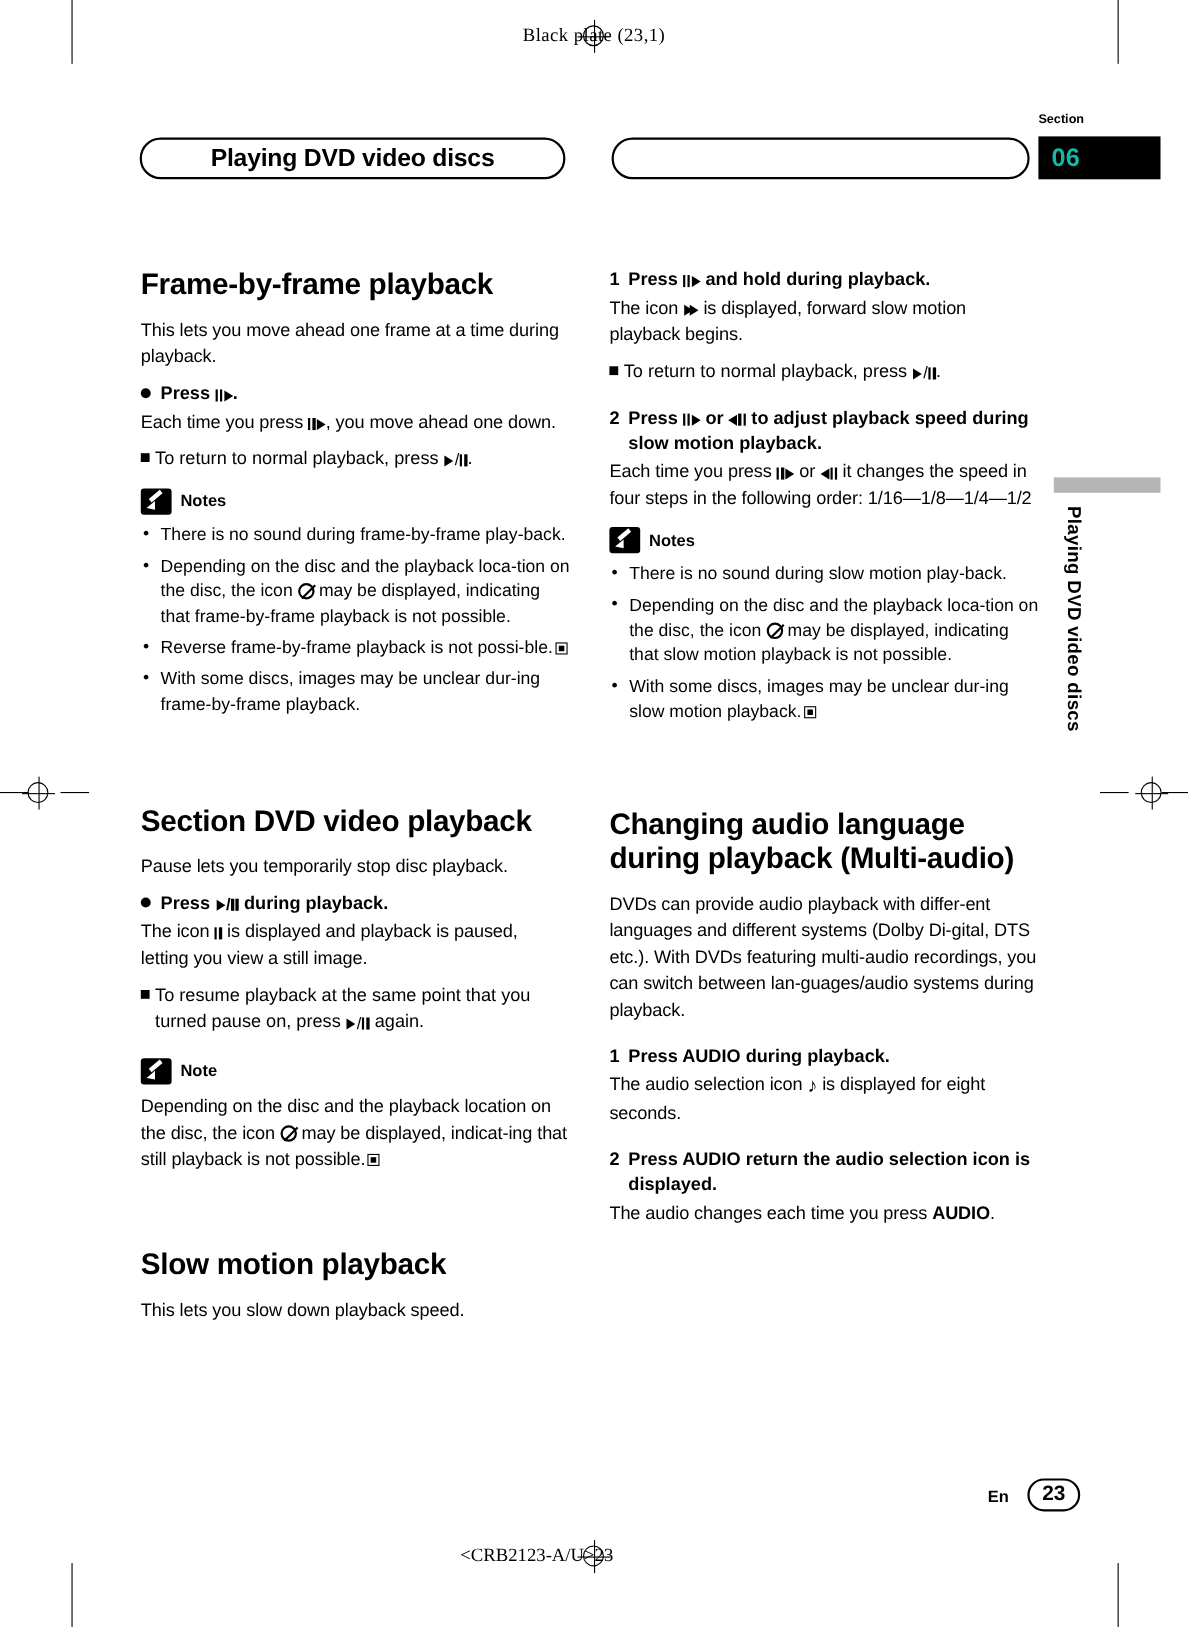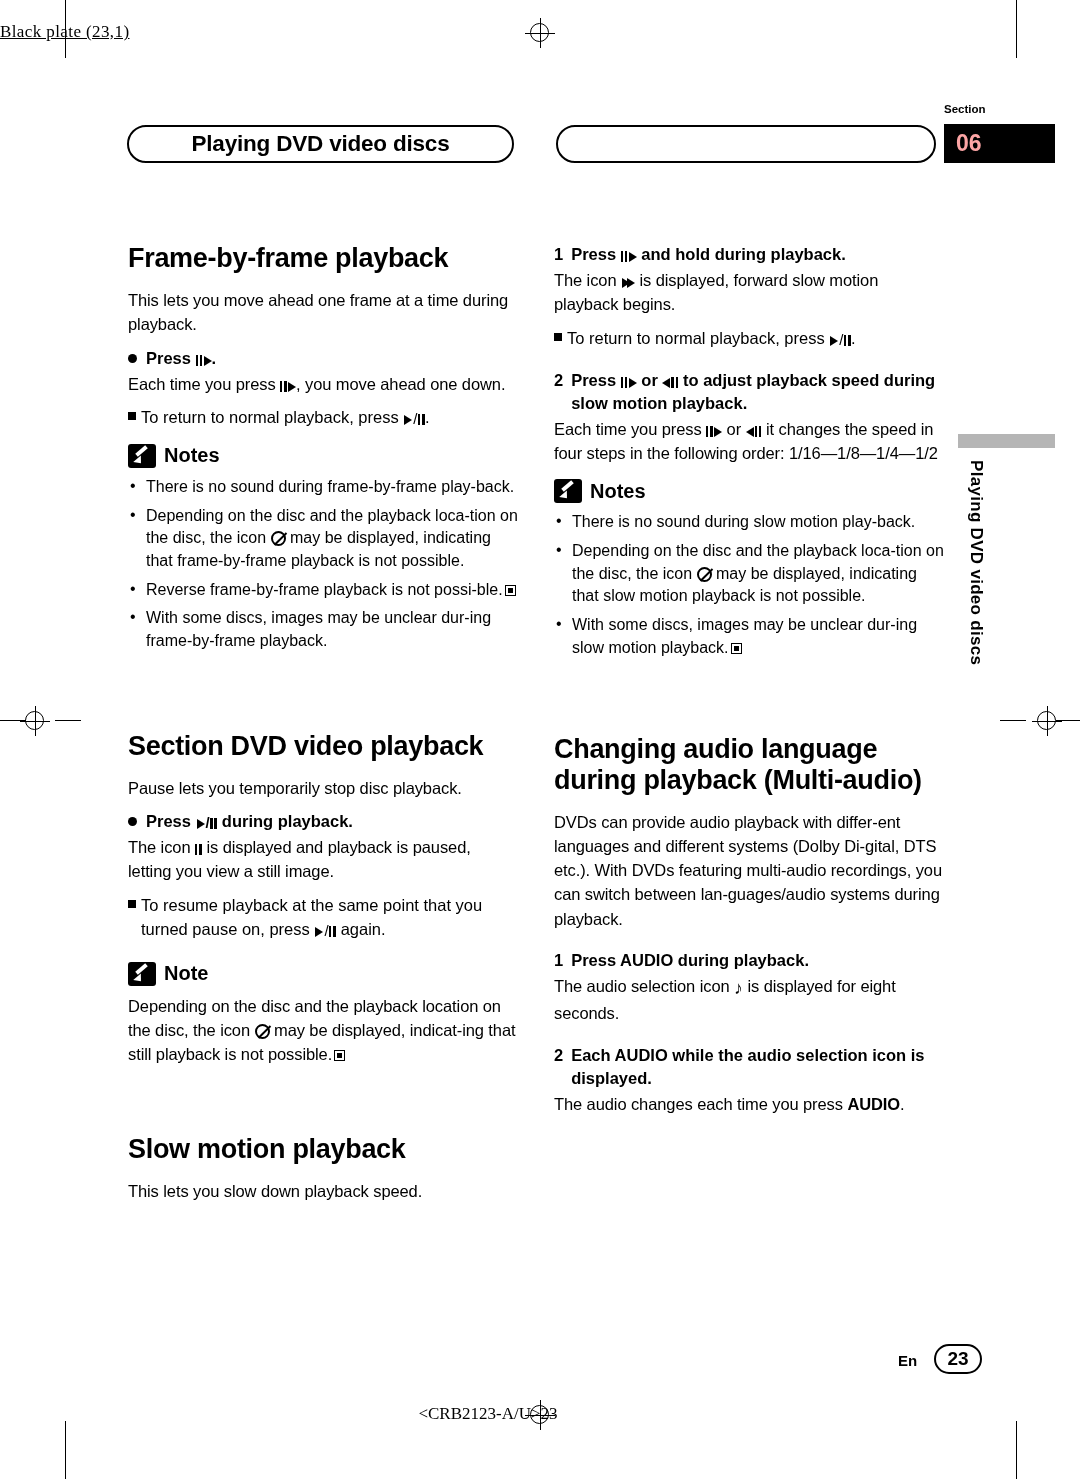"Black plate (23,1)" .blackplate { text-align: none -> center; text-decoration: underline -> none }
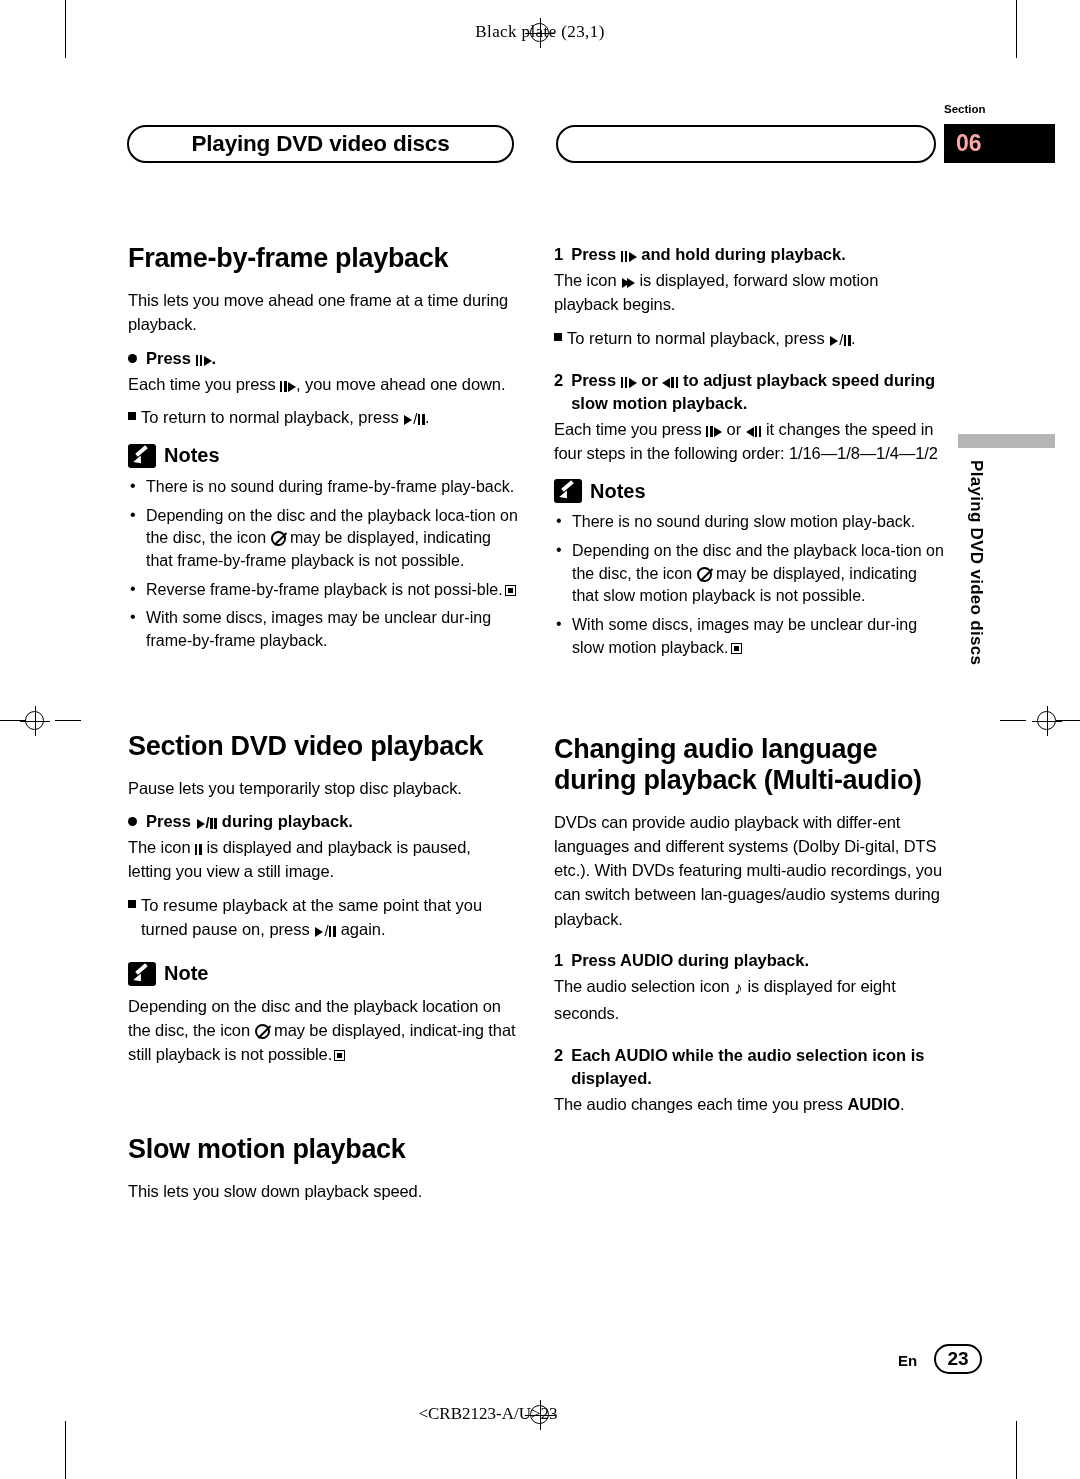"06" .section-number { color: #fca5a5 -> #14b8a6 }
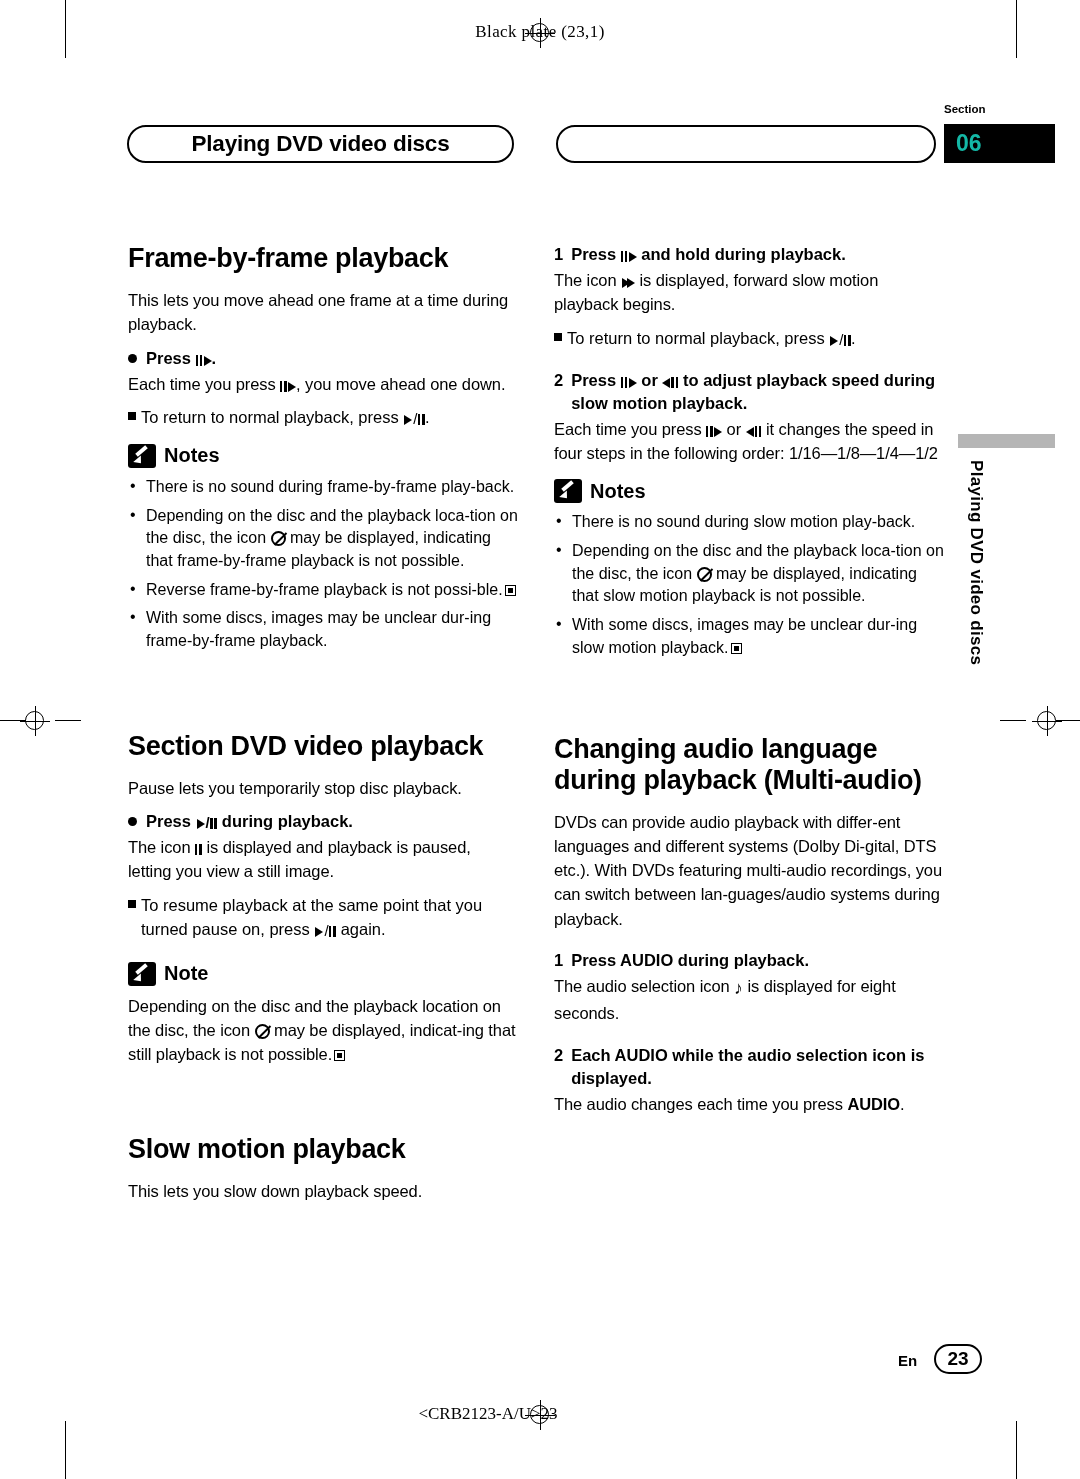"Notes" .notes-title span.lbl { font-size: 20px -> 15px }
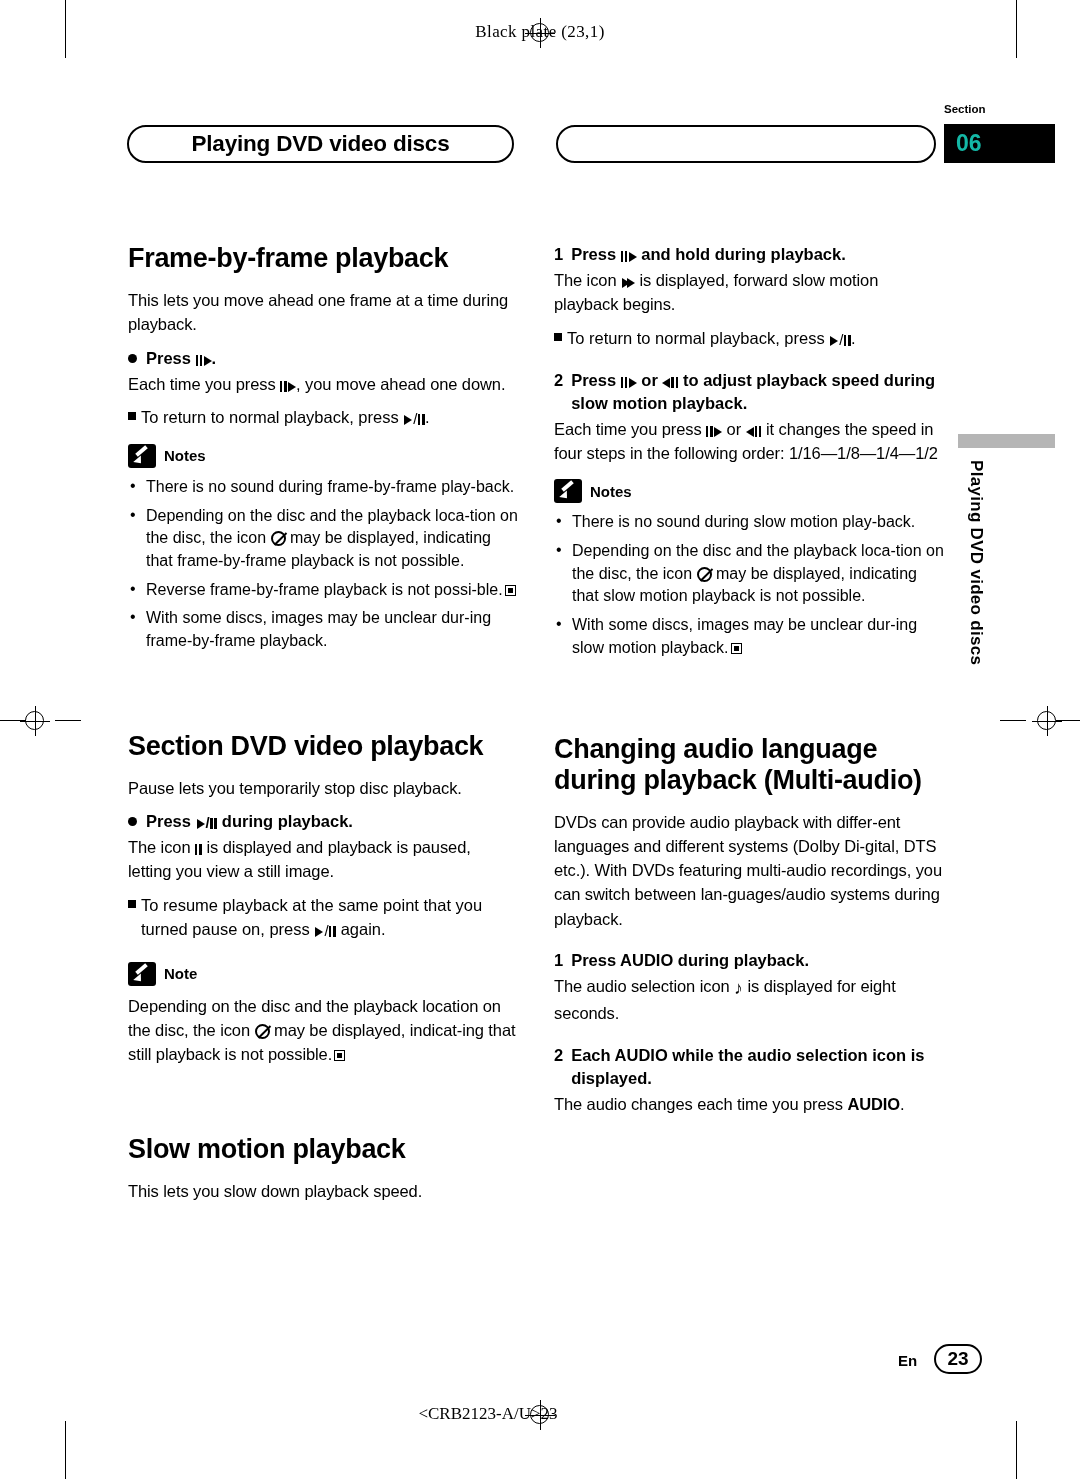"Each AUDIO while the audio" span { text: Each AUDIO while -> Press AUDIO return }
